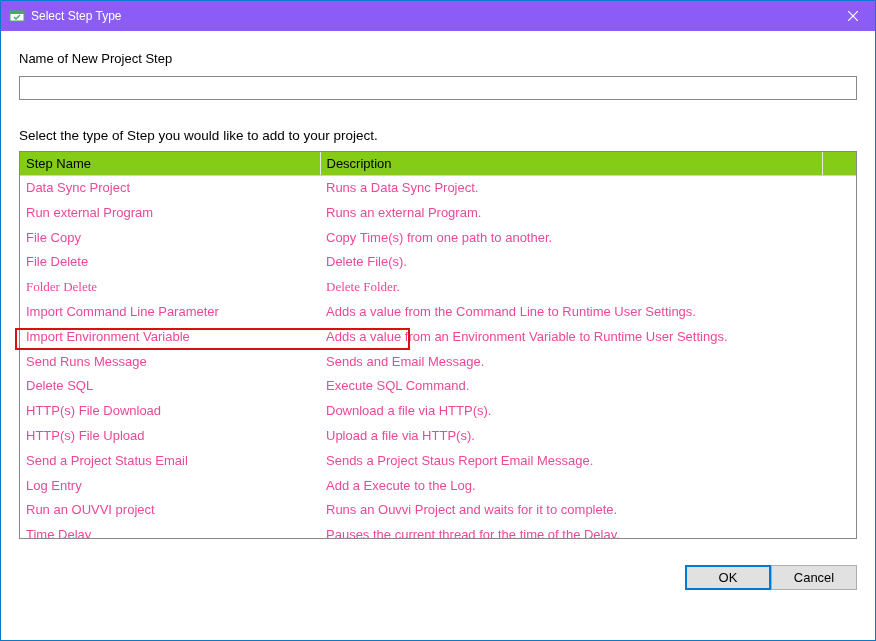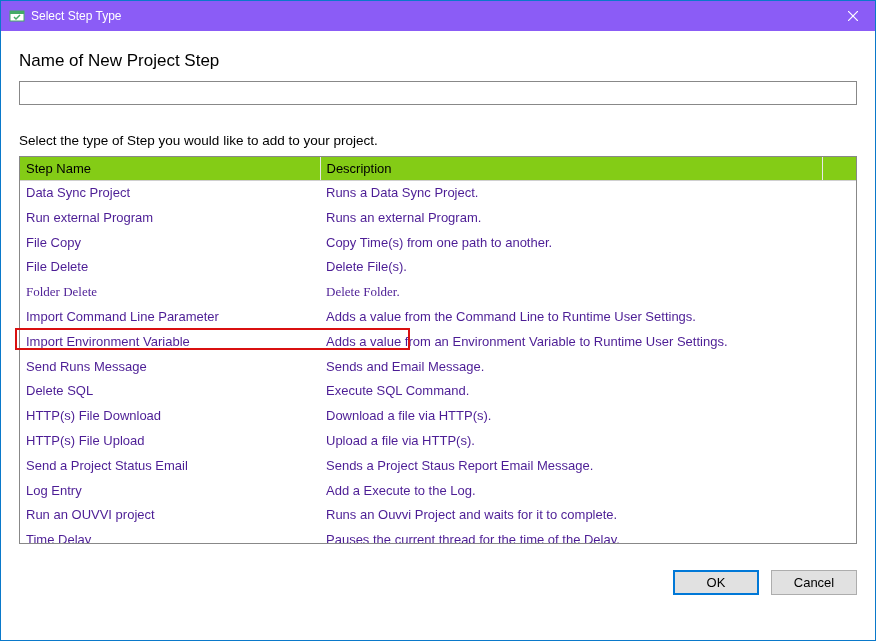"Name of New Project Step" .field-label { font-size: 17px -> 13px }
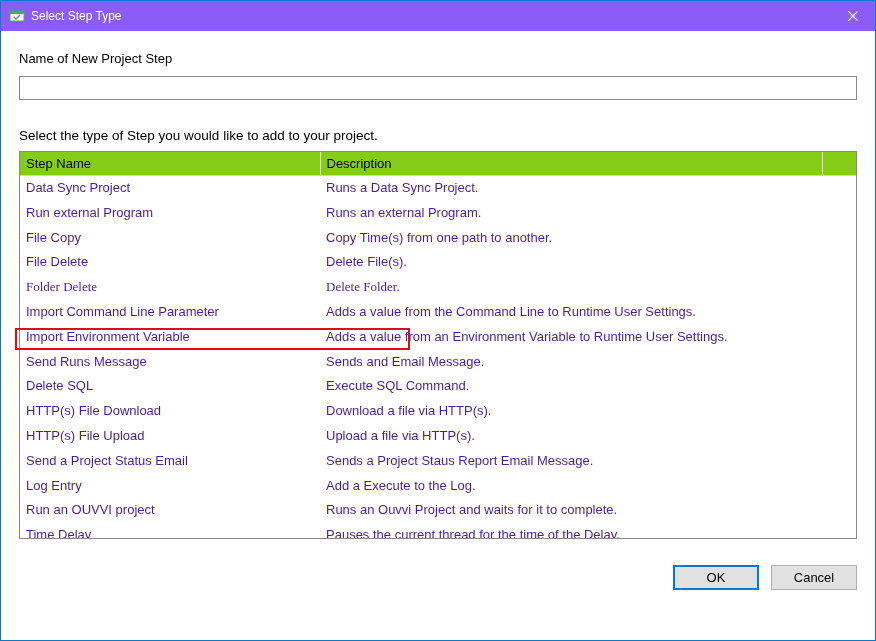"Data Sync Project" .grid-table td { color: #4c1d95 -> #ec4899 }
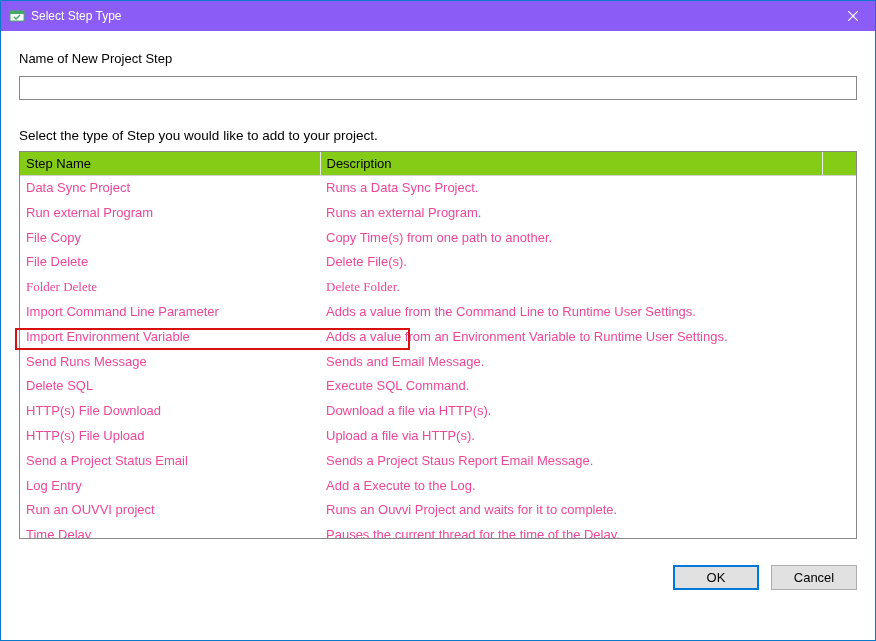"OK" .button-row { gap: 12px -> 0 }
